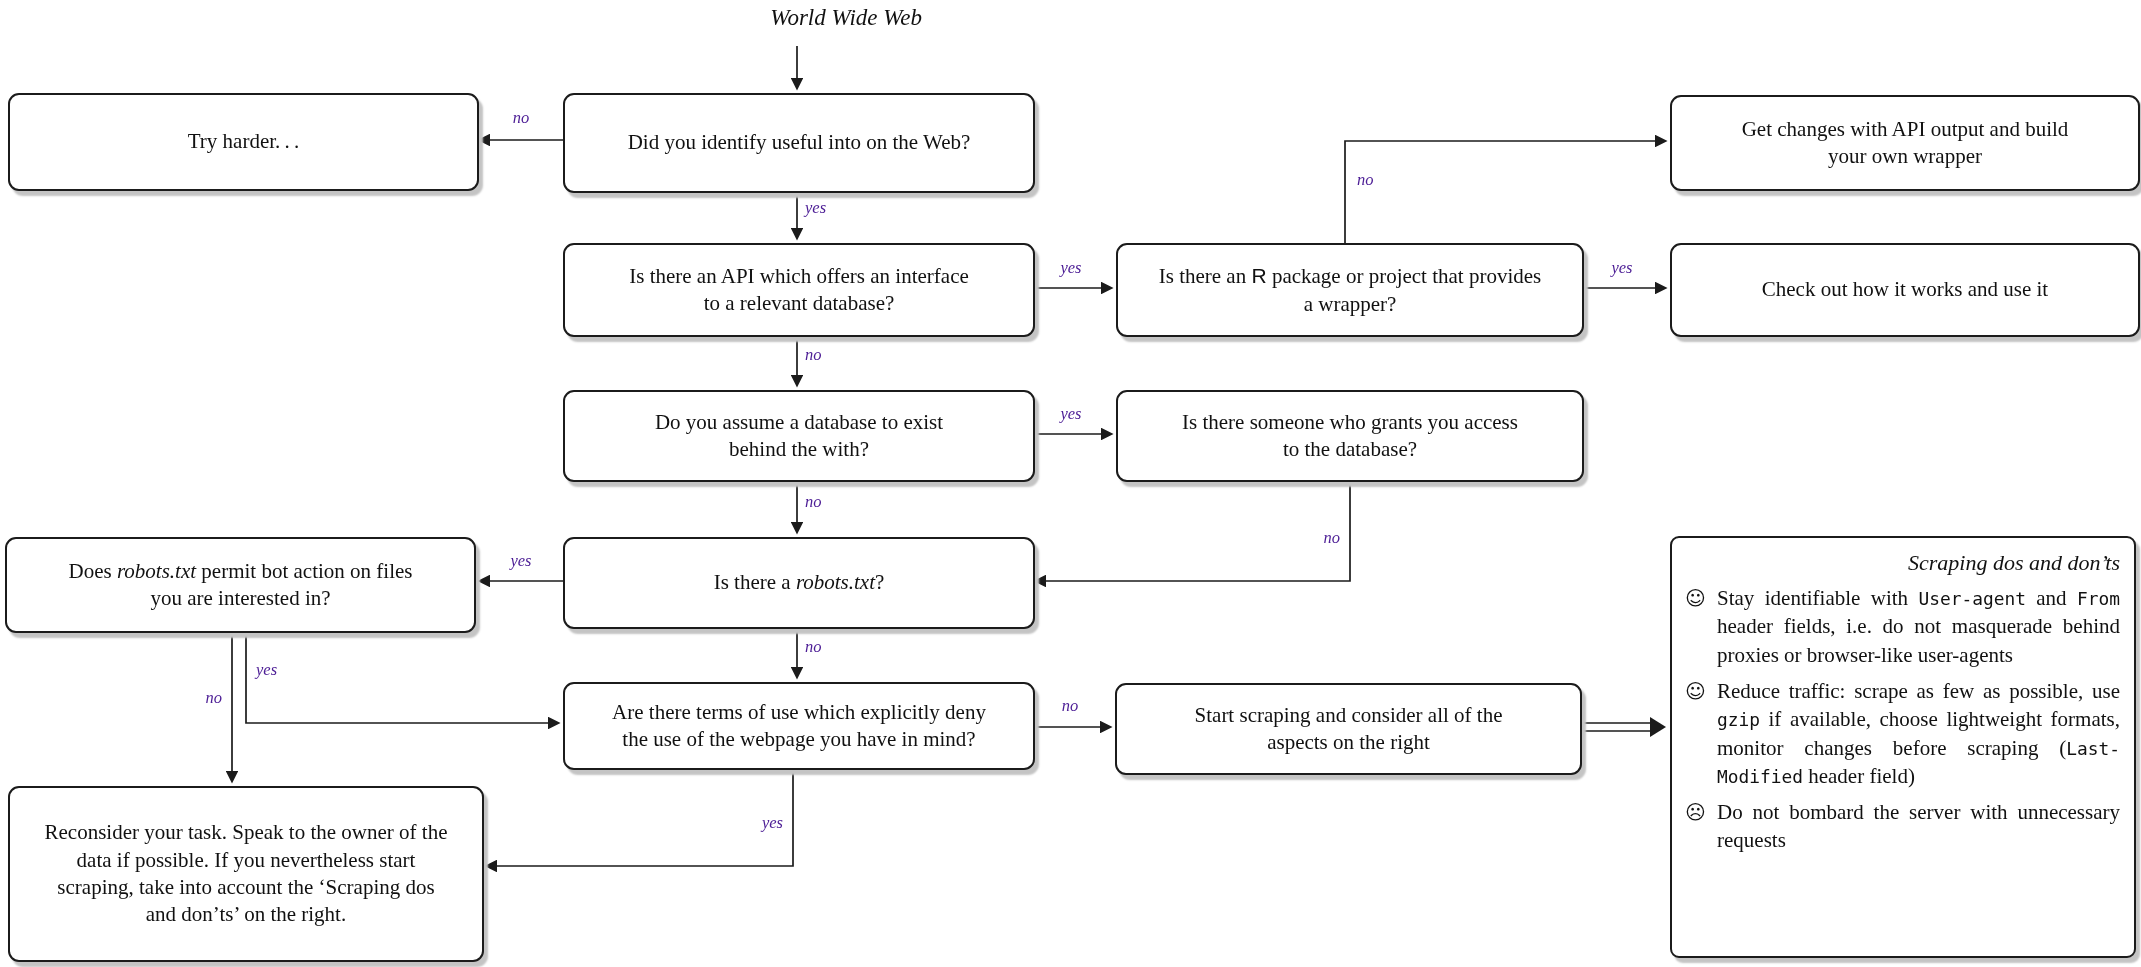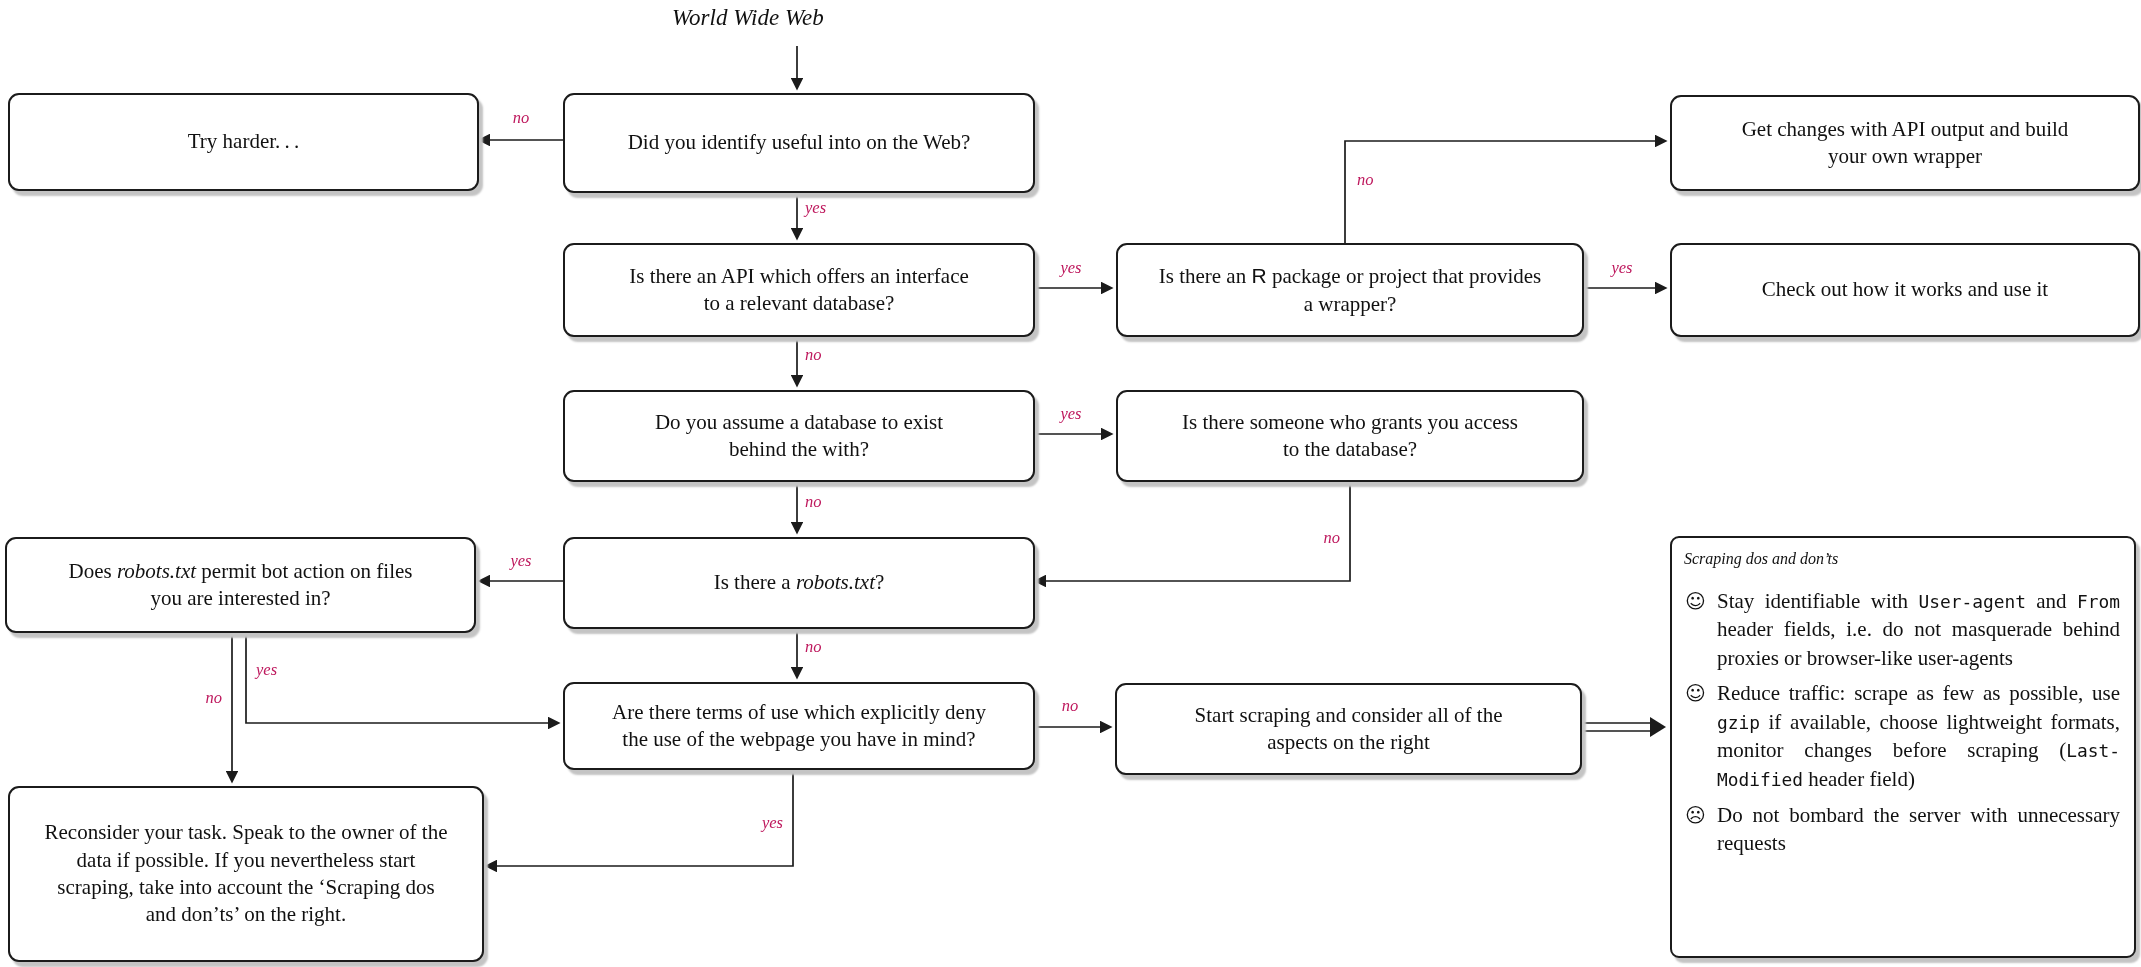"World Wide Web" .wtitle { text-align: left -> right }
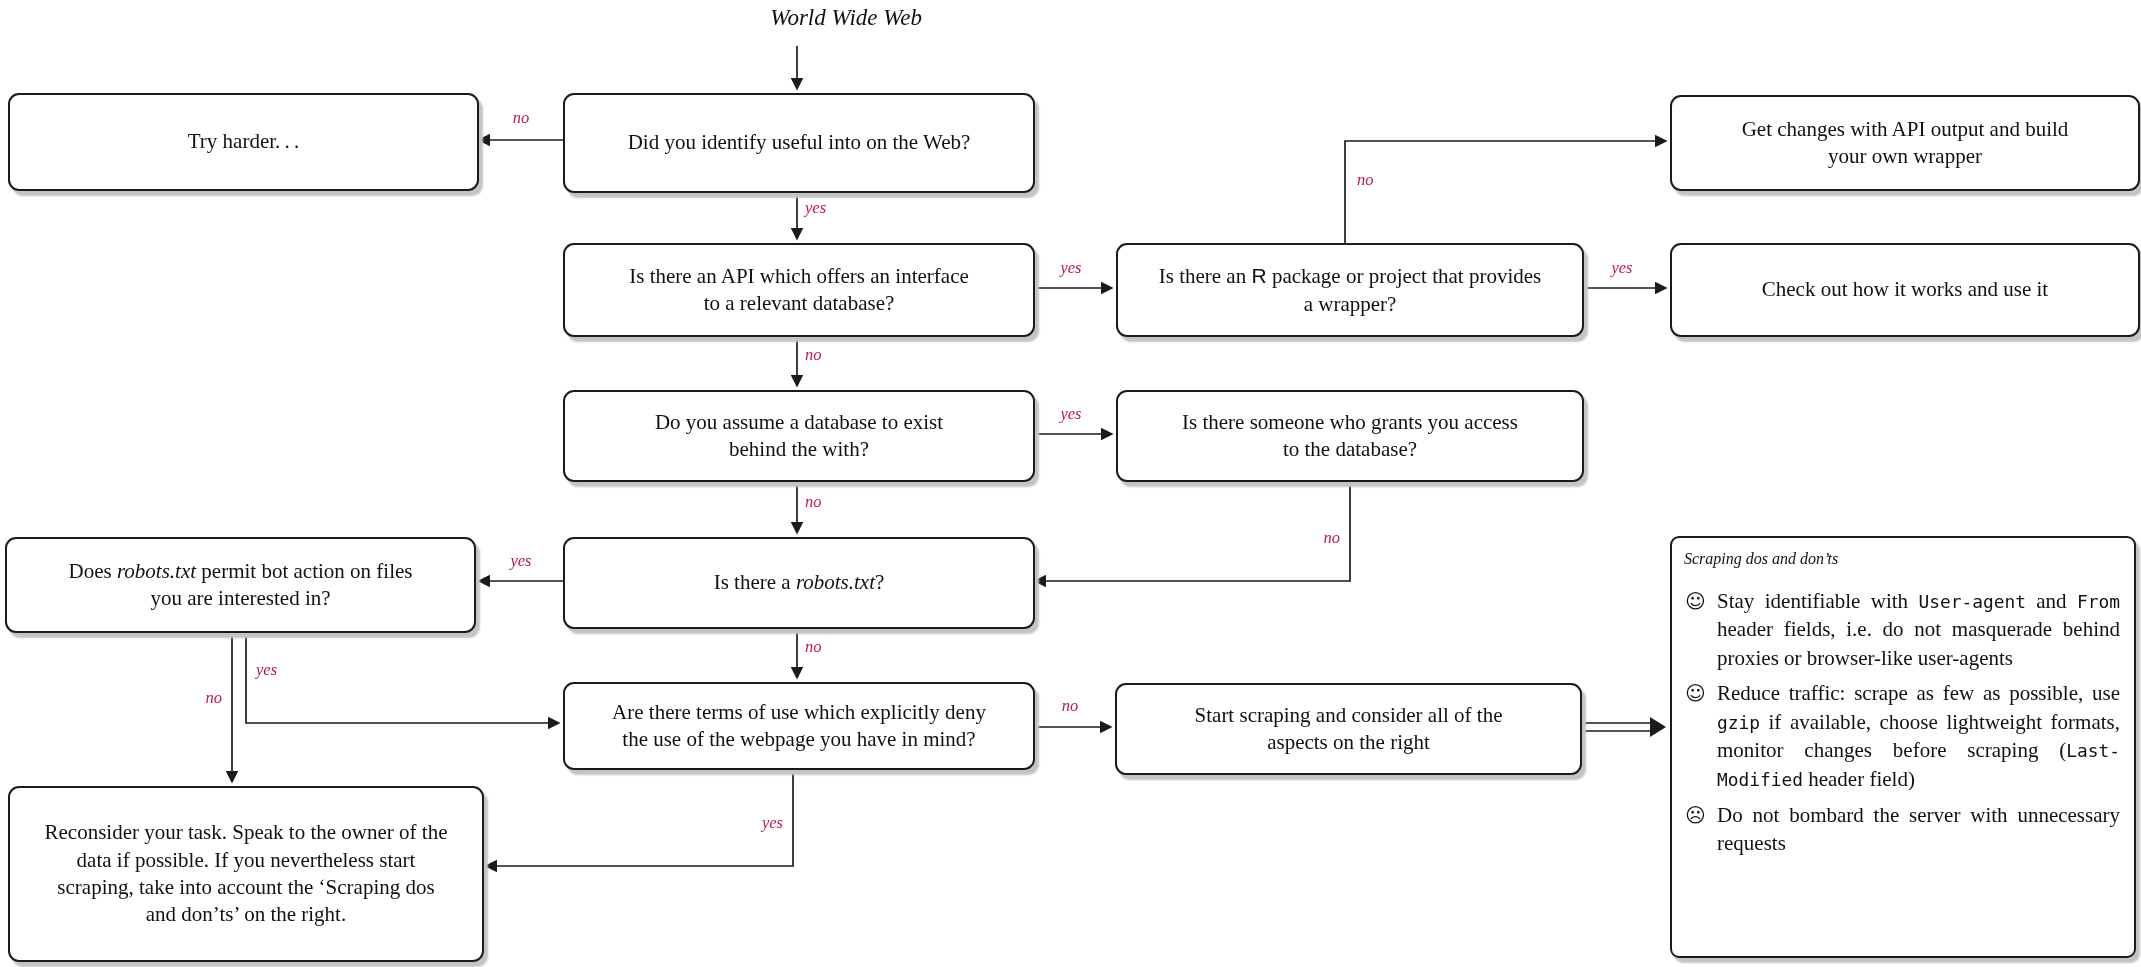"no" .elabel { color: #be185d -> #4c1d95 }
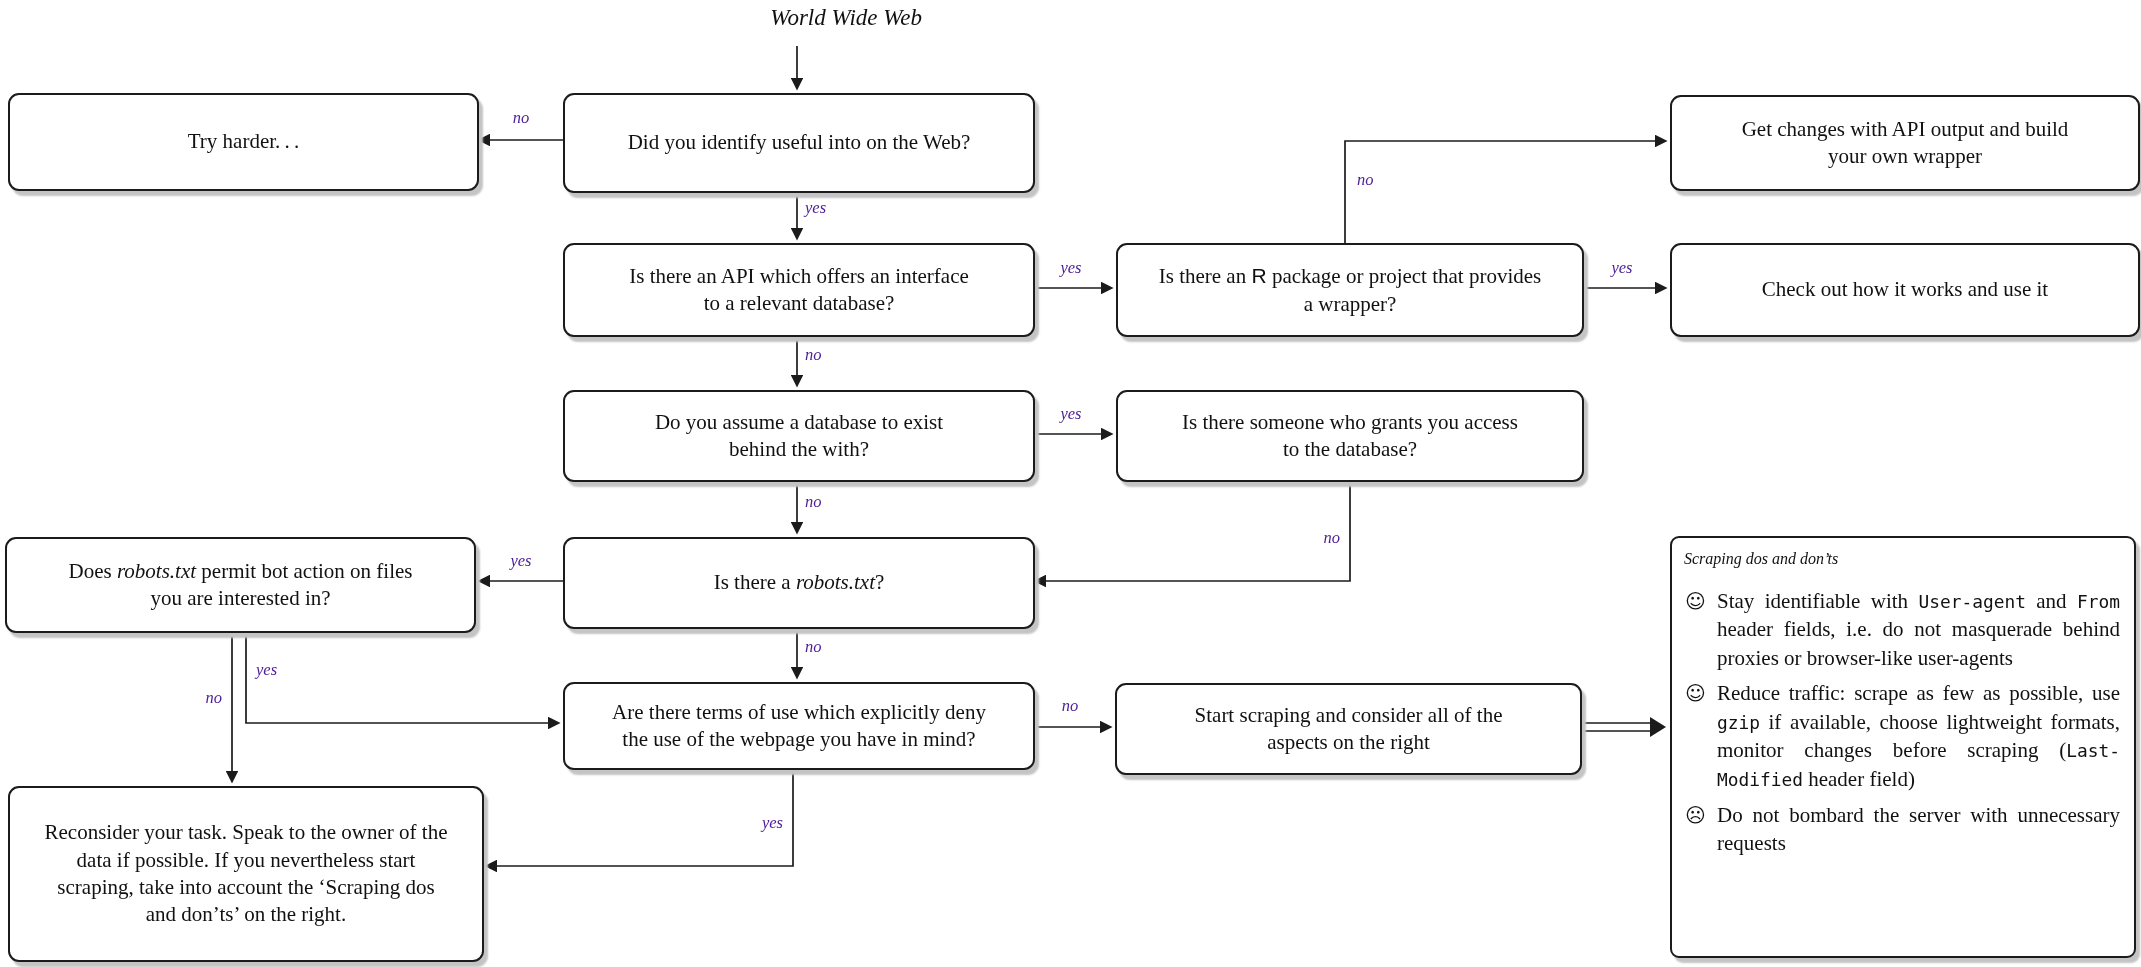"Scraping dos and don’ts" .panel-title { font-size: 16px -> 22px; margin: 2px 0 17px 0 -> 2px 0 6px 0; text-align: left -> right }
